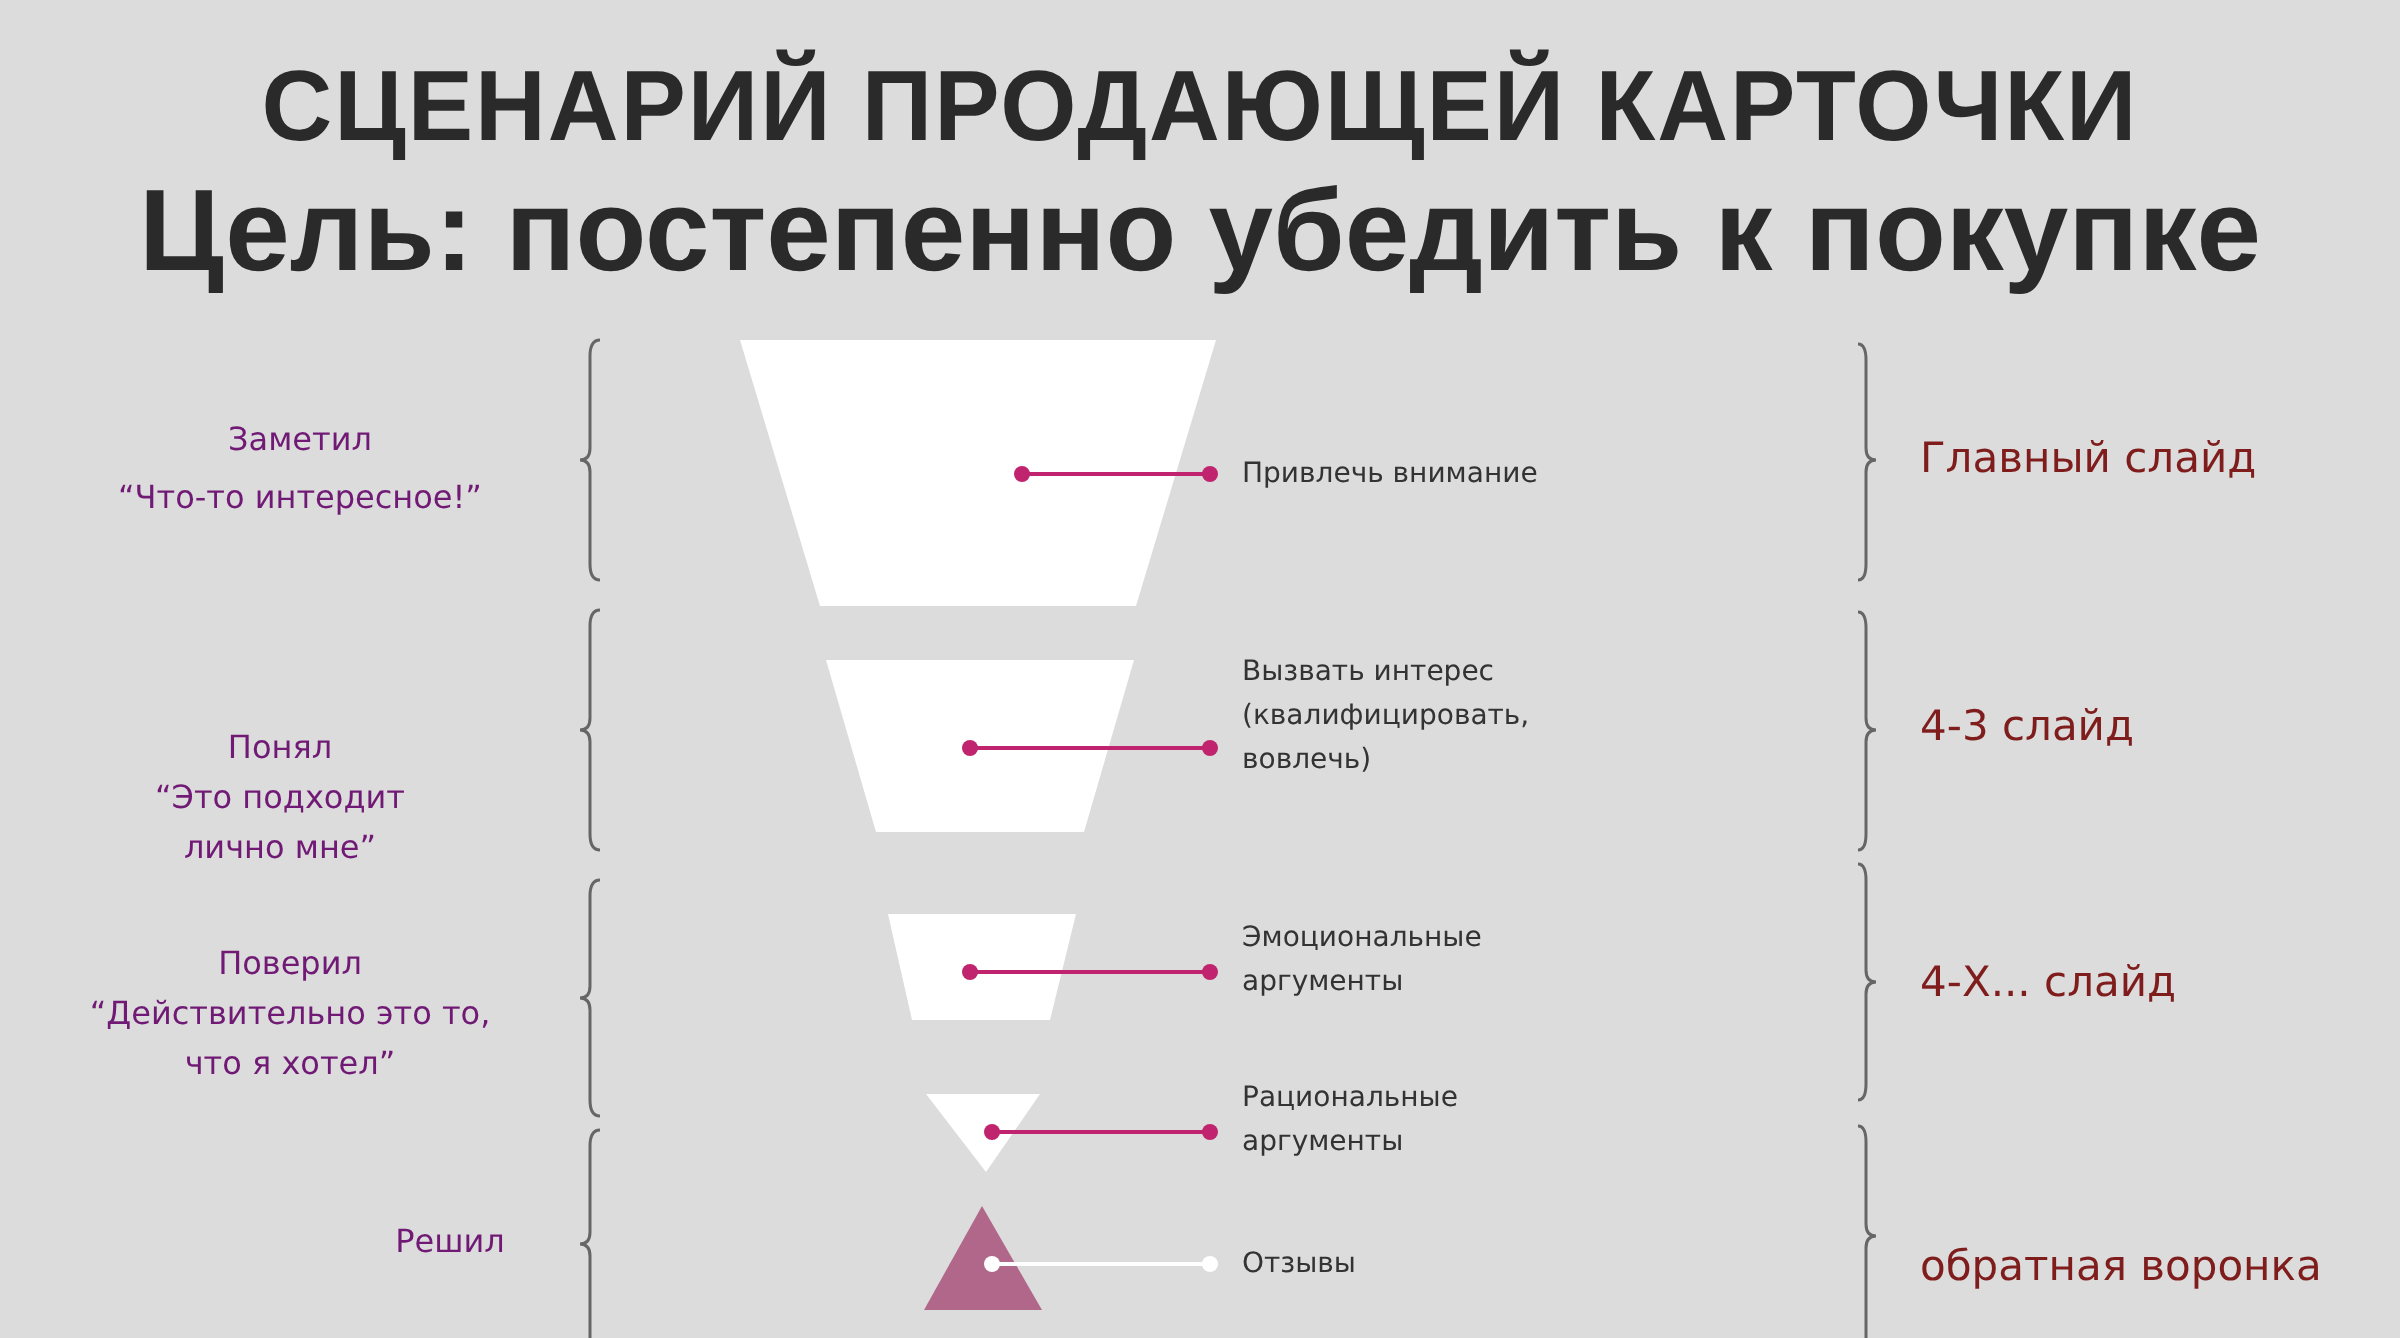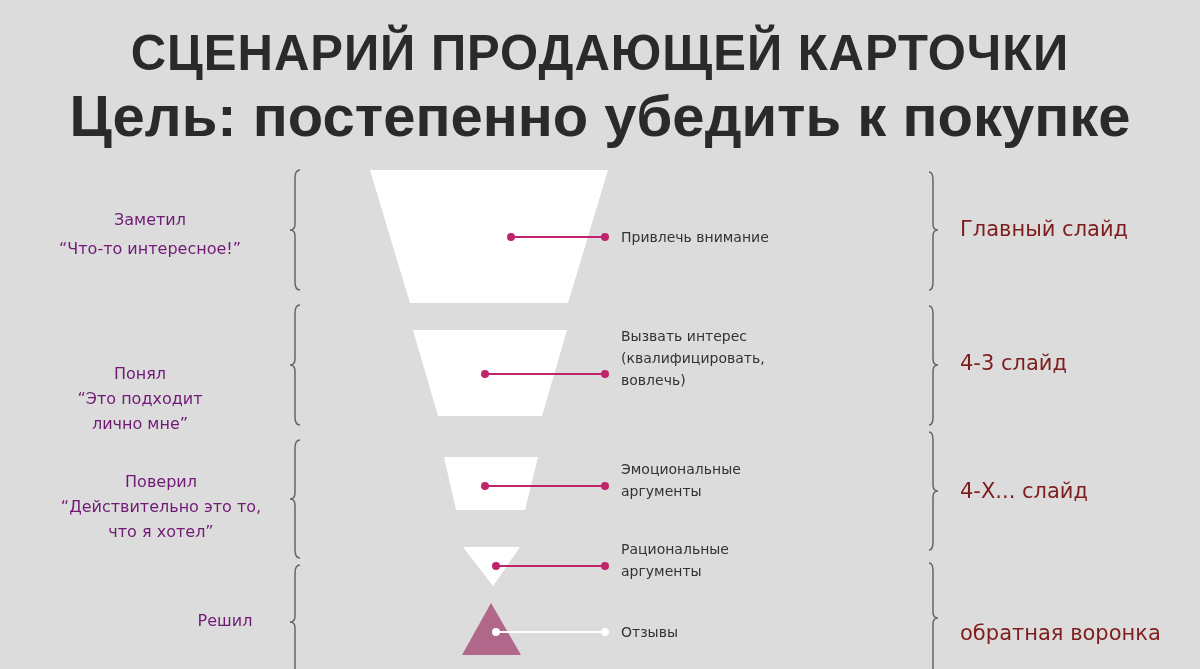"Поверил" div.stage { left: 16px -> 0px }
